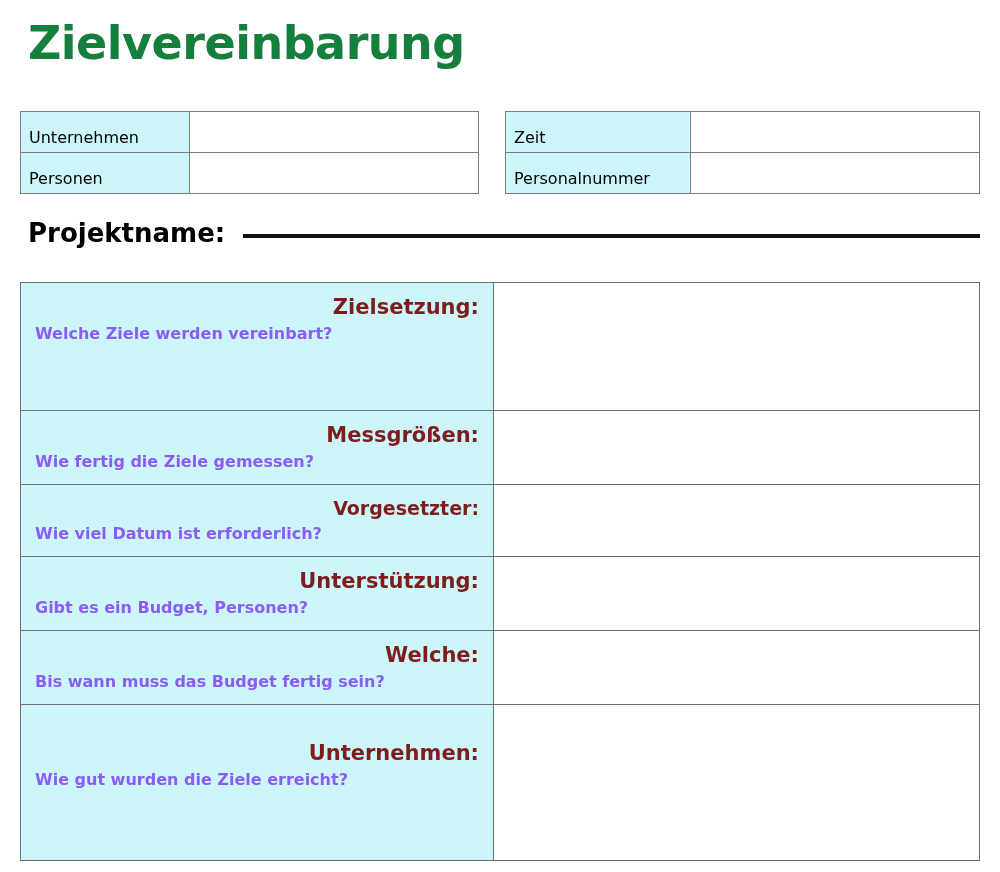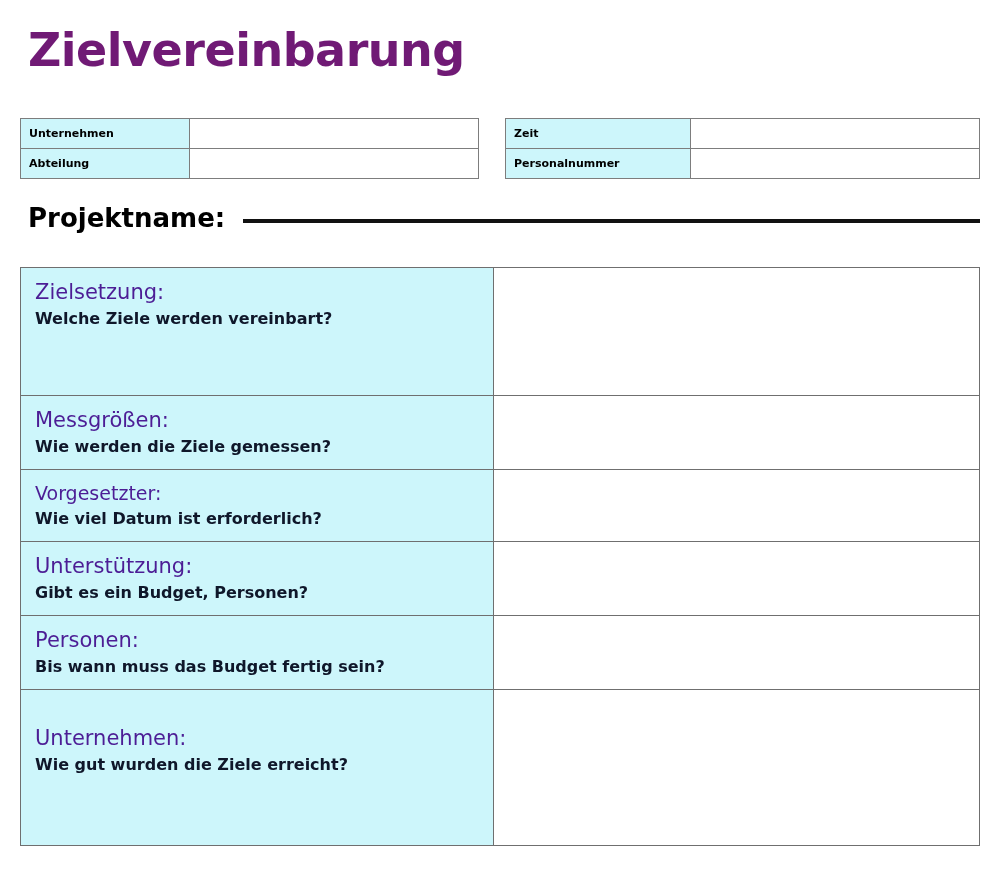"Zielvereinbarung" .title { color: #701a75 -> #15803d; margin: 25px 0 0 8px -> 18px 0 0 8px }
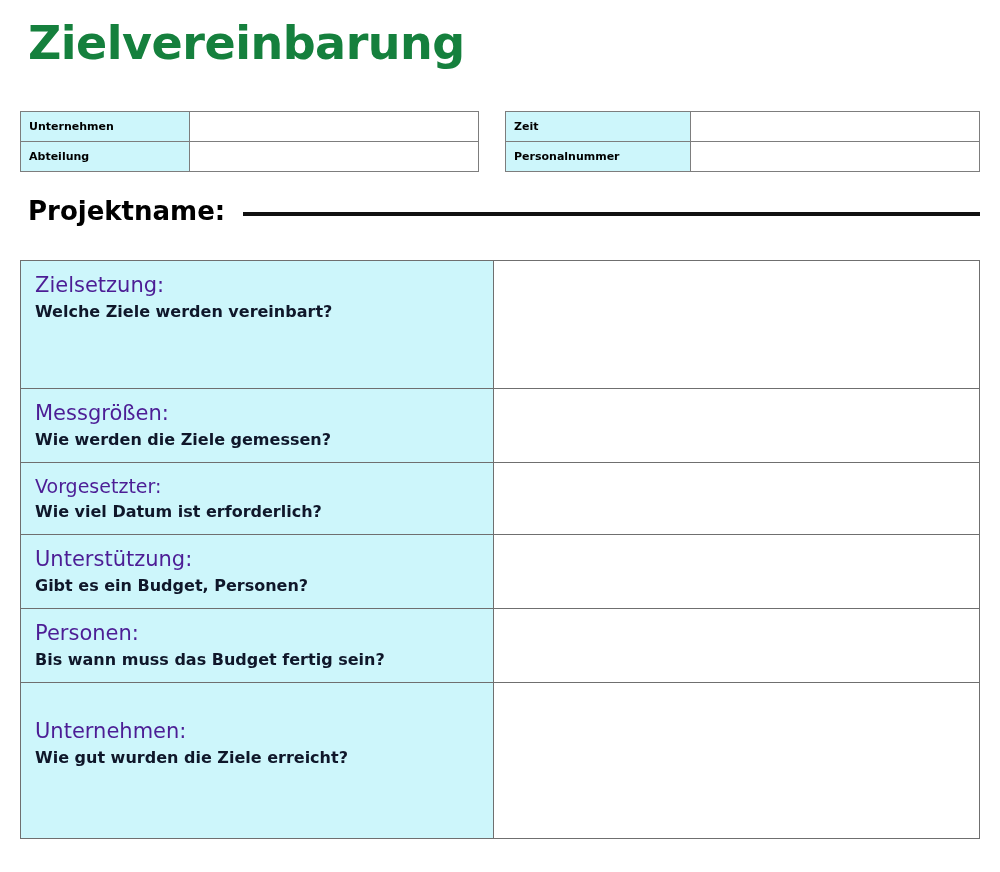"Unternehmen" .info-table td { font-size: 11px -> 16px; font-weight: bold -> normal; padding: 3px 0 2px 8px -> 14px 0 2px 8px }
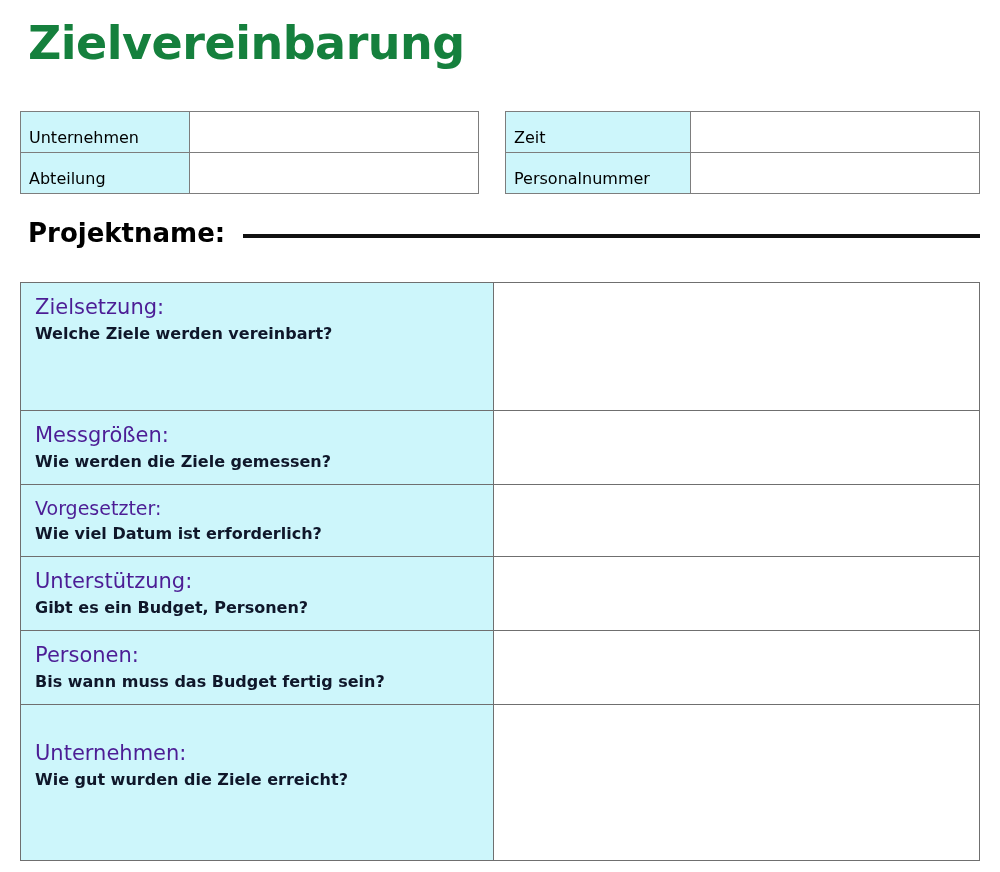"Abteilung" td.info-label { text: Abteilung -> Personen }
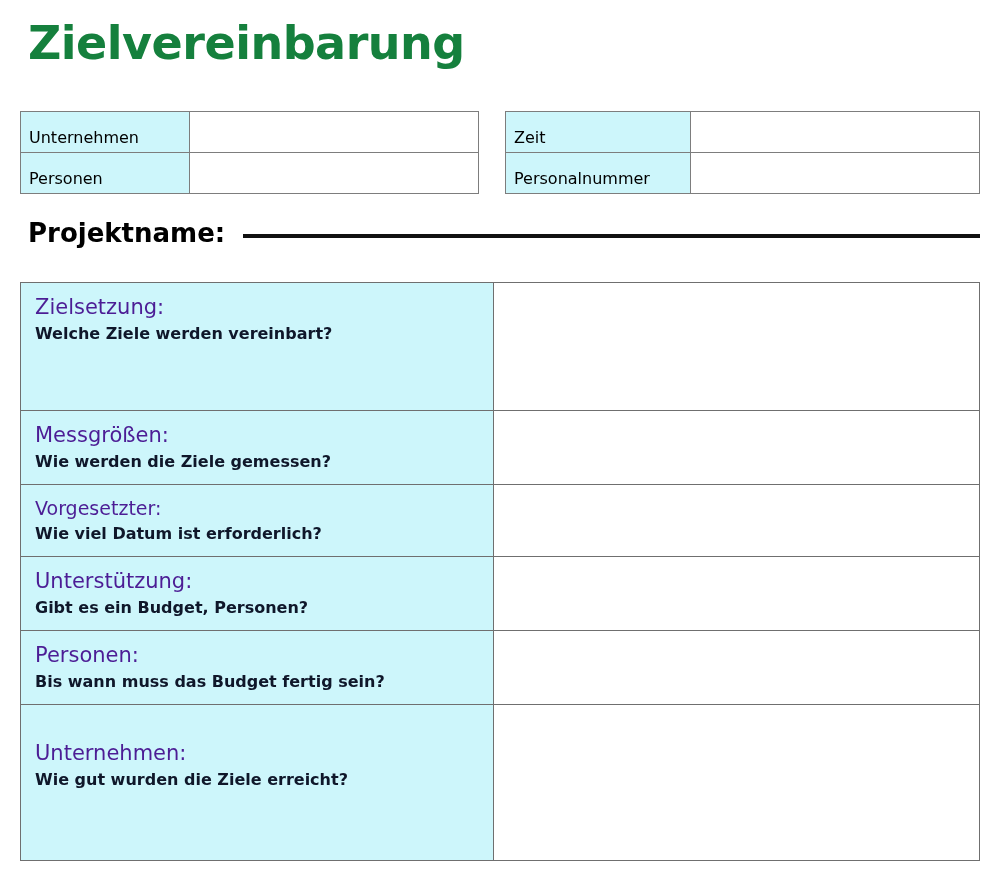"Zielsetzung:" .sec-title { color: #4c1d95 -> #7f1d1d; font-weight: normal -> bold; text-align: none -> right }
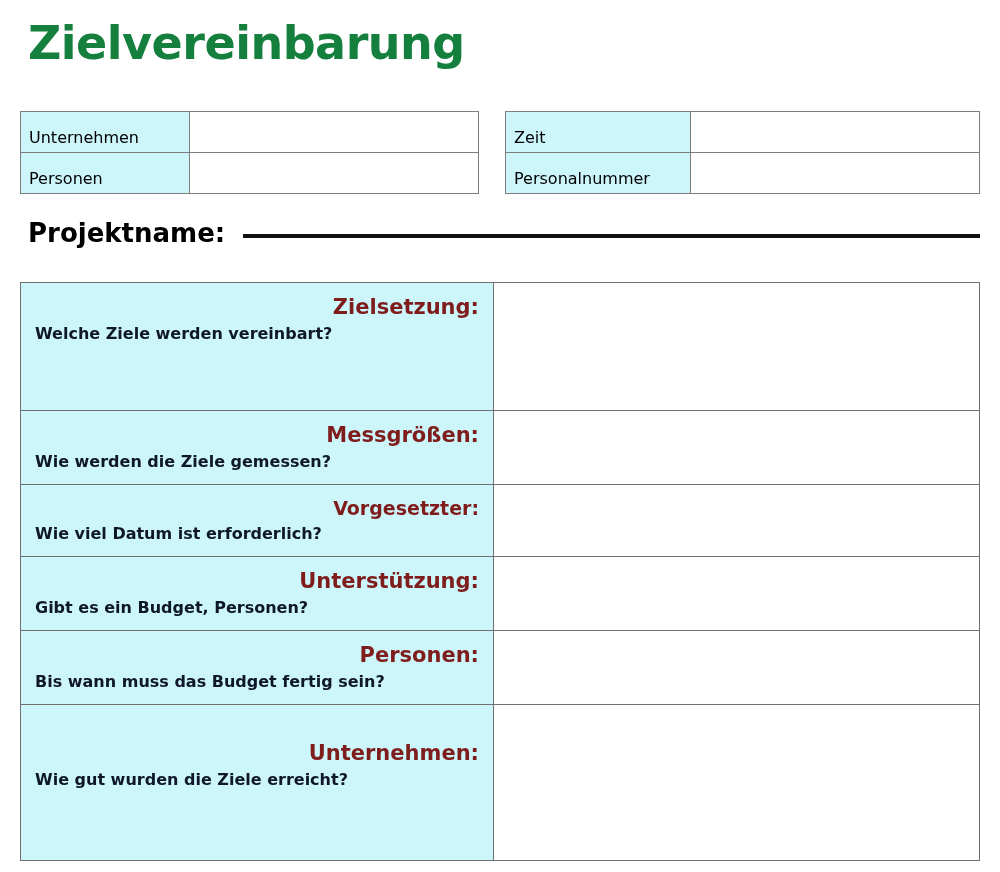"Welche Ziele werden vereinbart?" .sec-question { color: #0f172a -> #8b5cf6 }
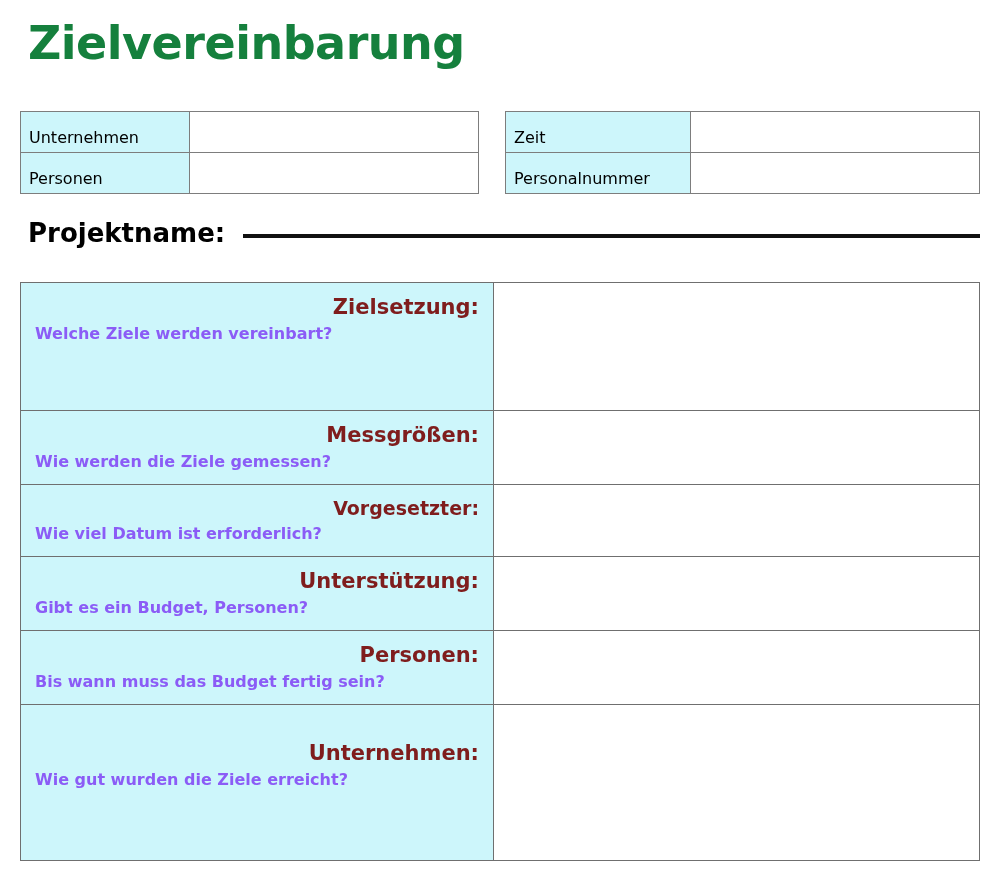"Wie werden die Ziele gemessen?" div.sec-question { text: werden -> fertig }
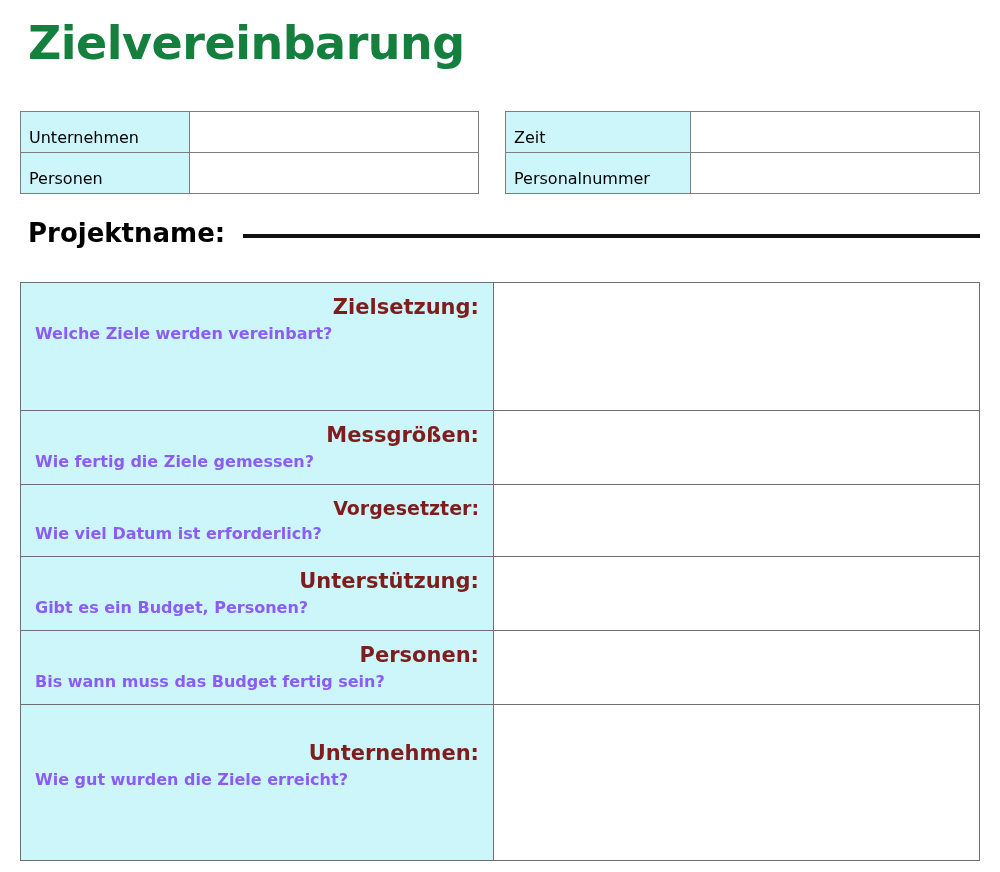"Personen:" div.sec-title { text: Personen -> Welche }
